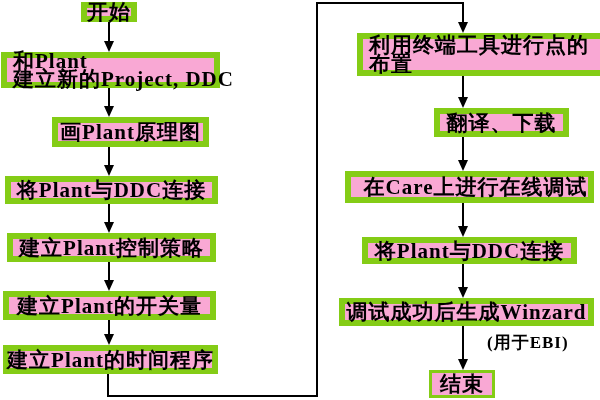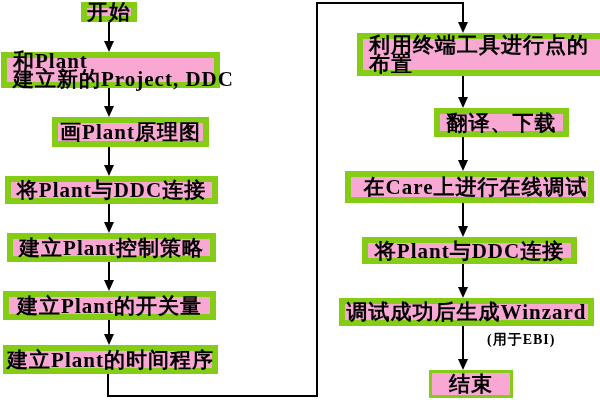"(用于EBI)" .floating-note { font-size: 14px -> 17px }
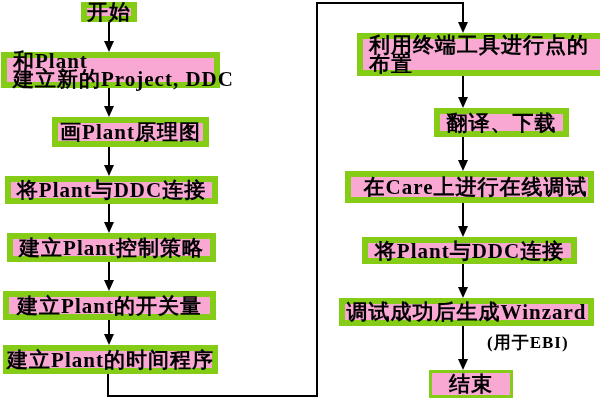"结束" div.node { width: 84px -> 66px }
